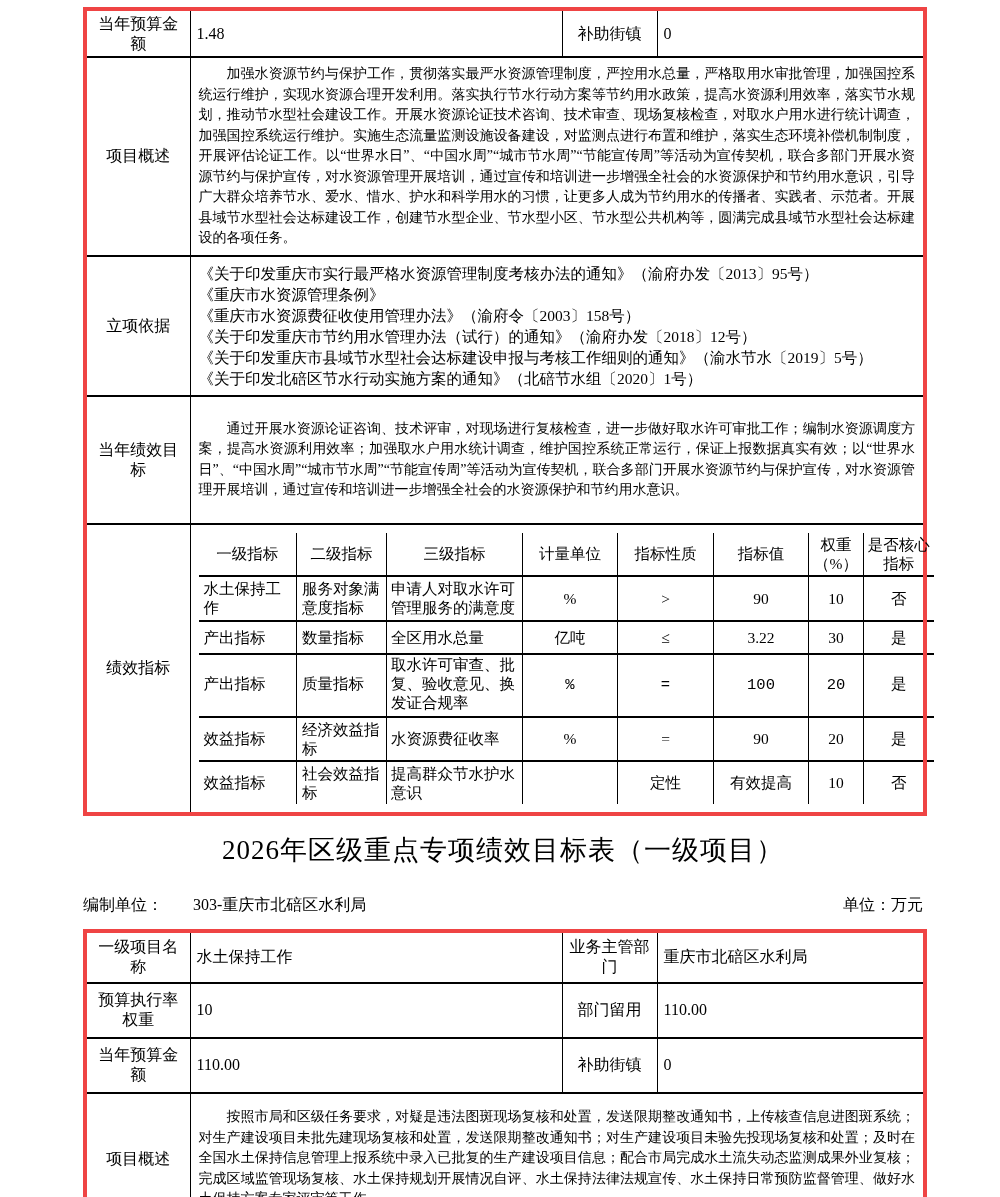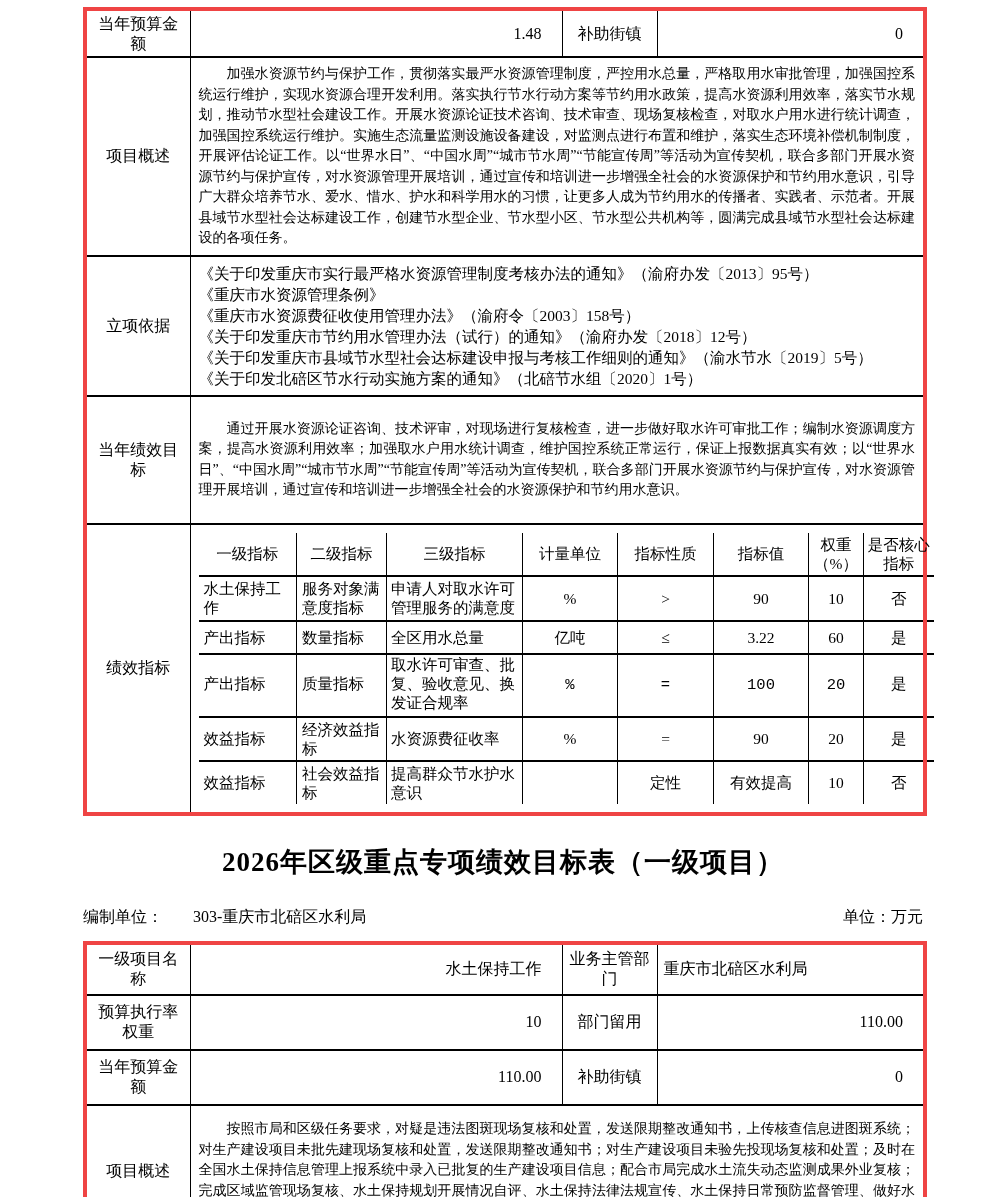"1.48" td.center-val { padding: 2px 20px -> 2px 6px; text-align: right -> left }
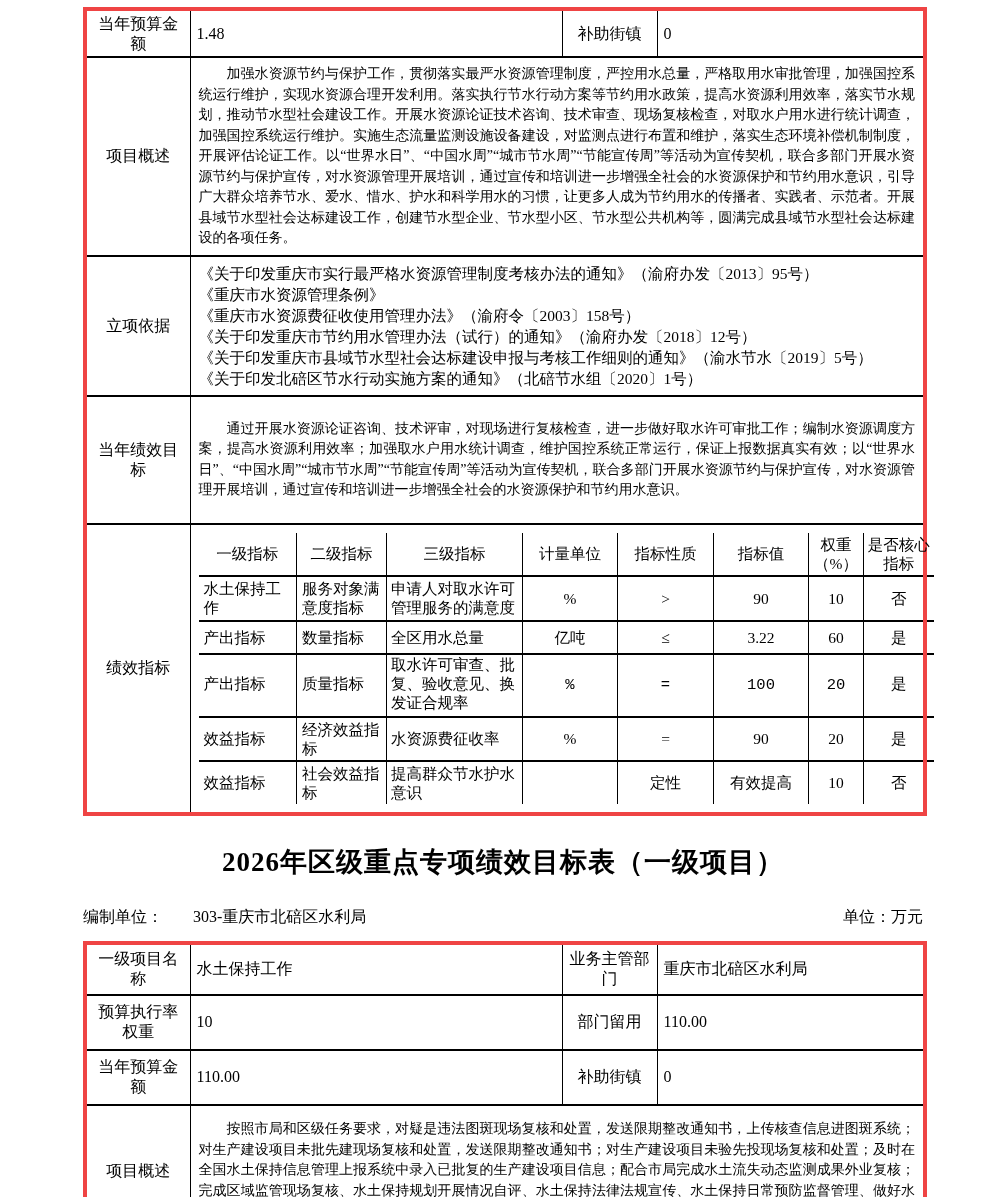"60" td { text: 60 -> 30 }
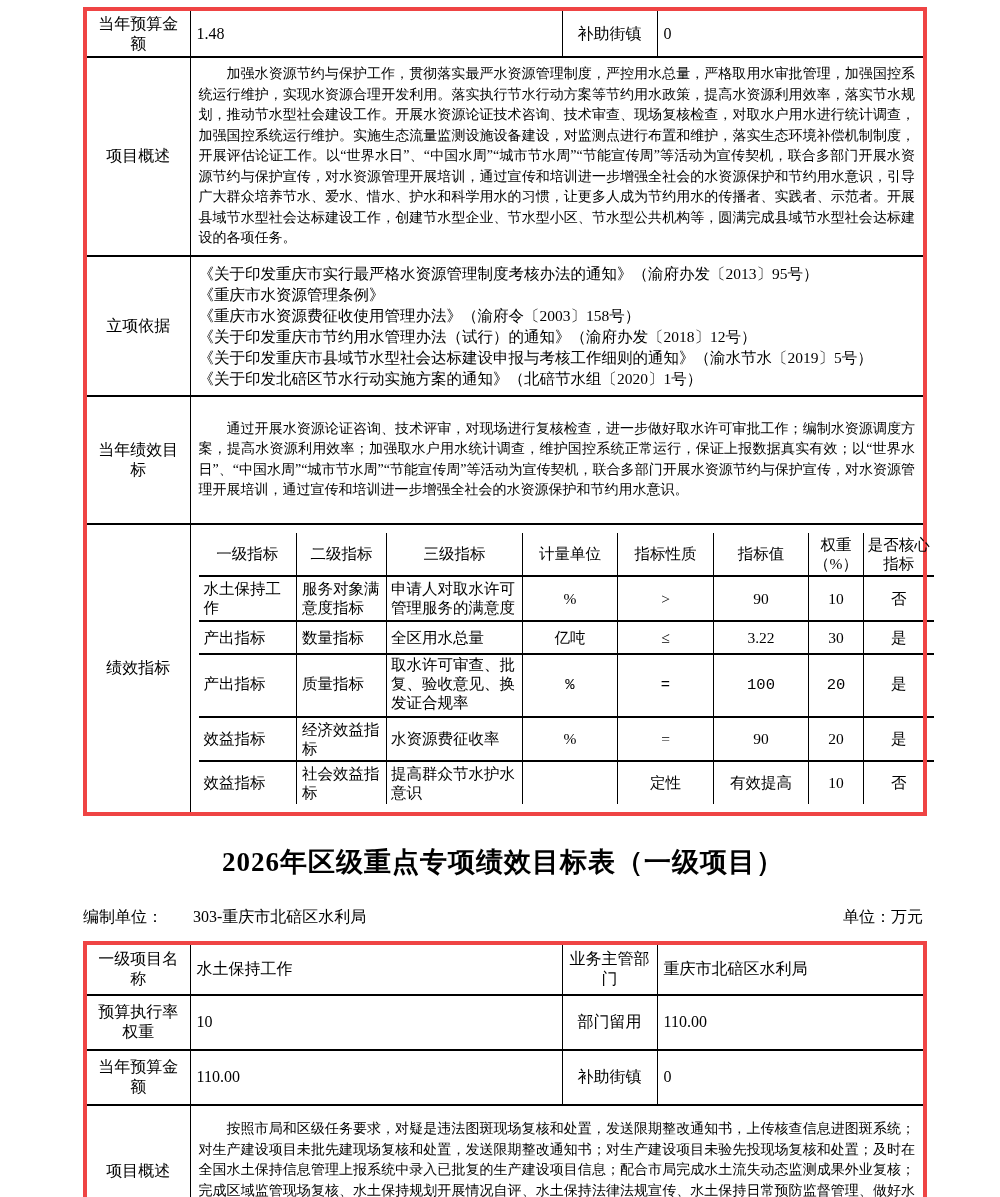"2026年区级重点专项绩效目标表（一级项目）" .big-title { font-weight: bold -> normal; margin-top: 28px -> 16px }
